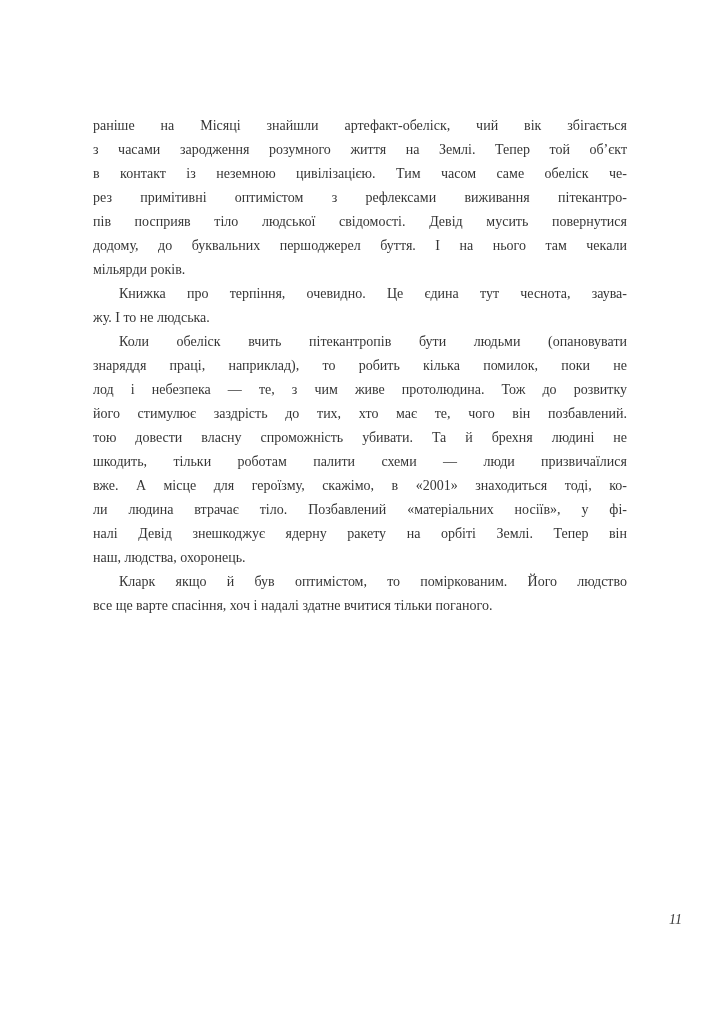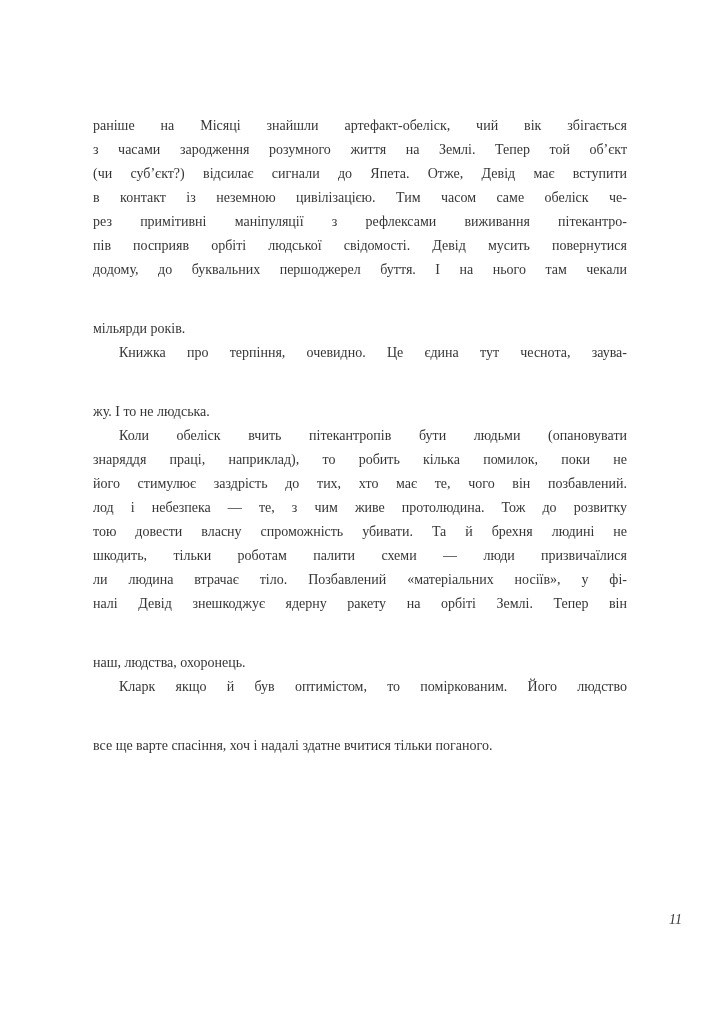"(чи суб’єкт?) відсилає сигнали до" div.line { html: <div>(чи суб’єкт?) відсилає сигнали до Япета. Отже, Девід має вступити</div> -> none }
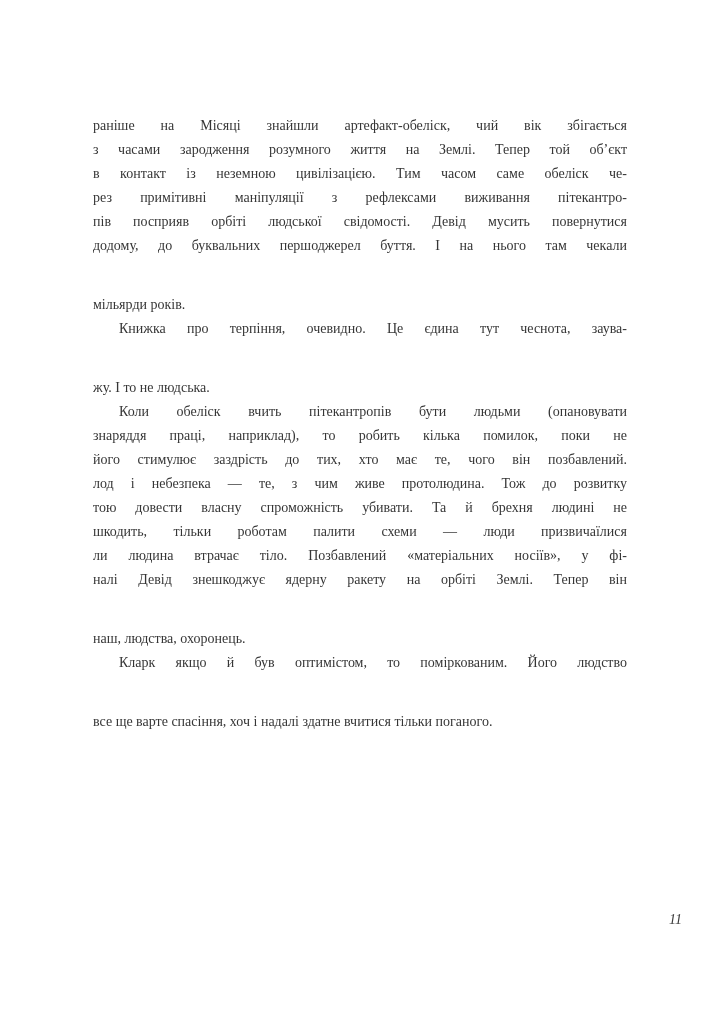"рез примітивні маніпуляції з рефлексами" div.line { text: маніпуляції -> оптимістом }
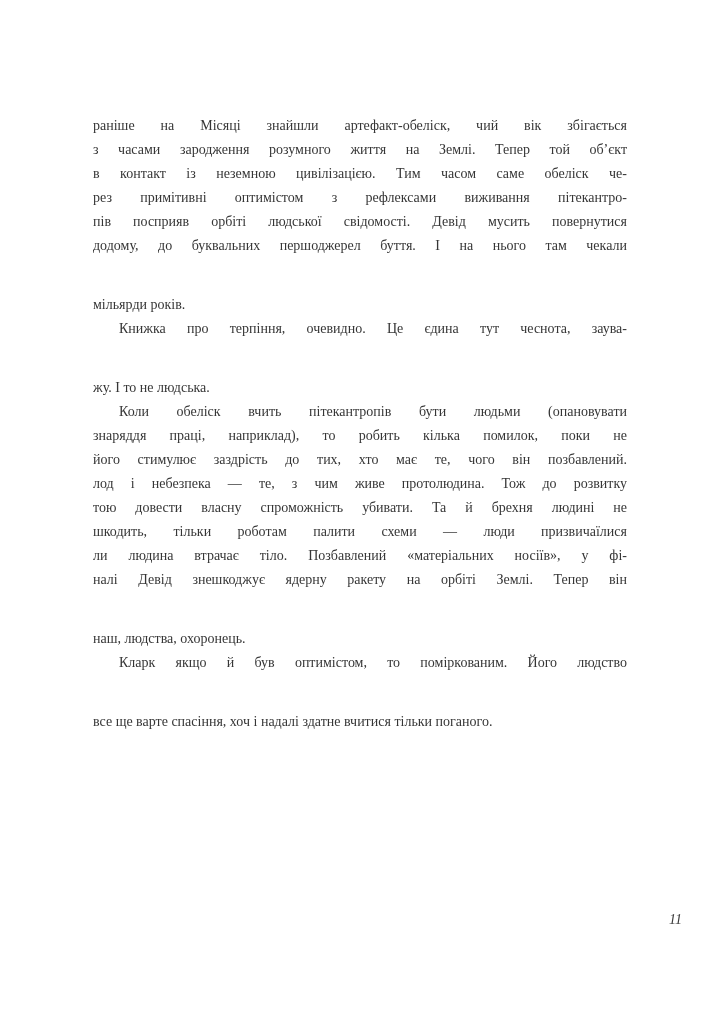"пів посприяв орбіті людської свідомості." div.line { text: орбіті -> тіло }
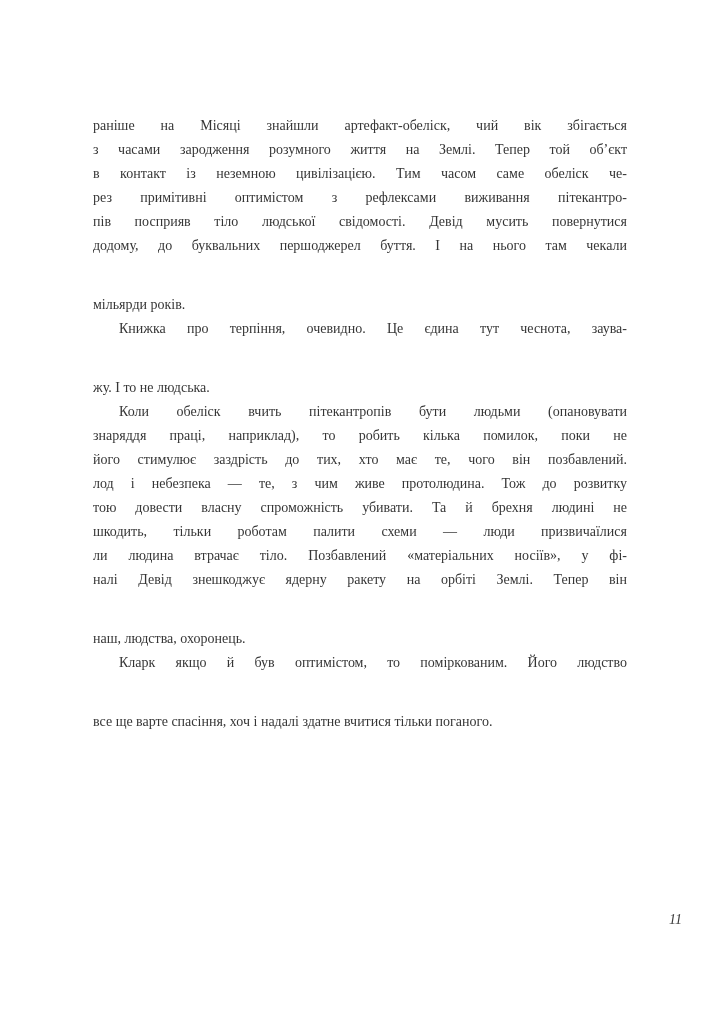"мільярди років." .line.last { margin-top: 35px -> none }
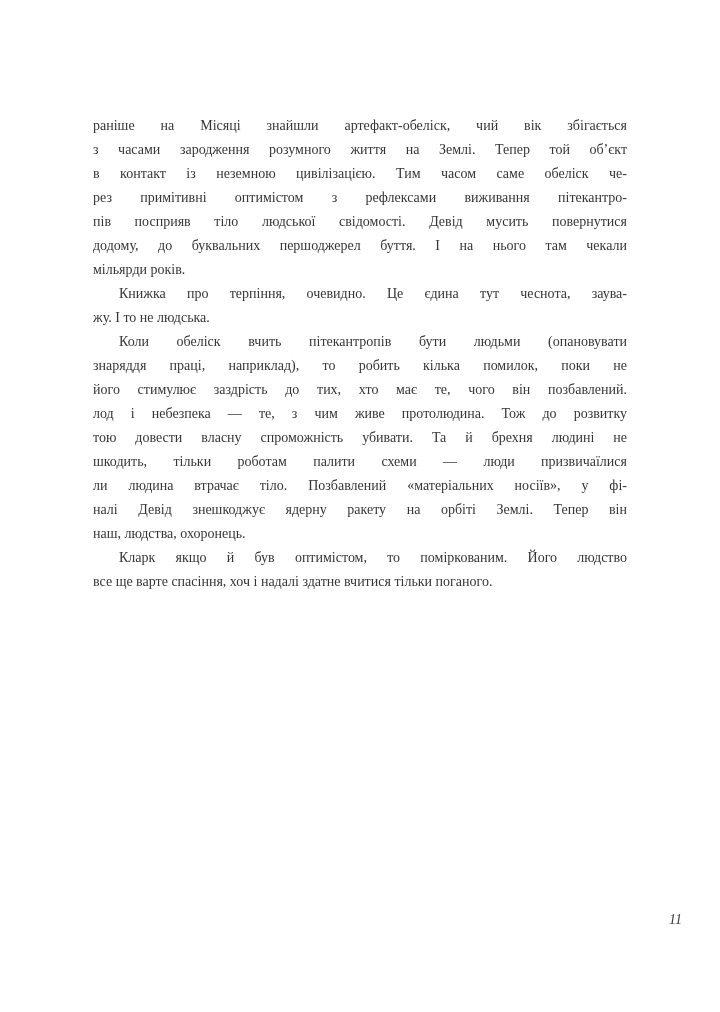"його стимулює заздрість до тих," div.line { order: before "лод і небезпека — те," -> after "лод і небезпека — те," }
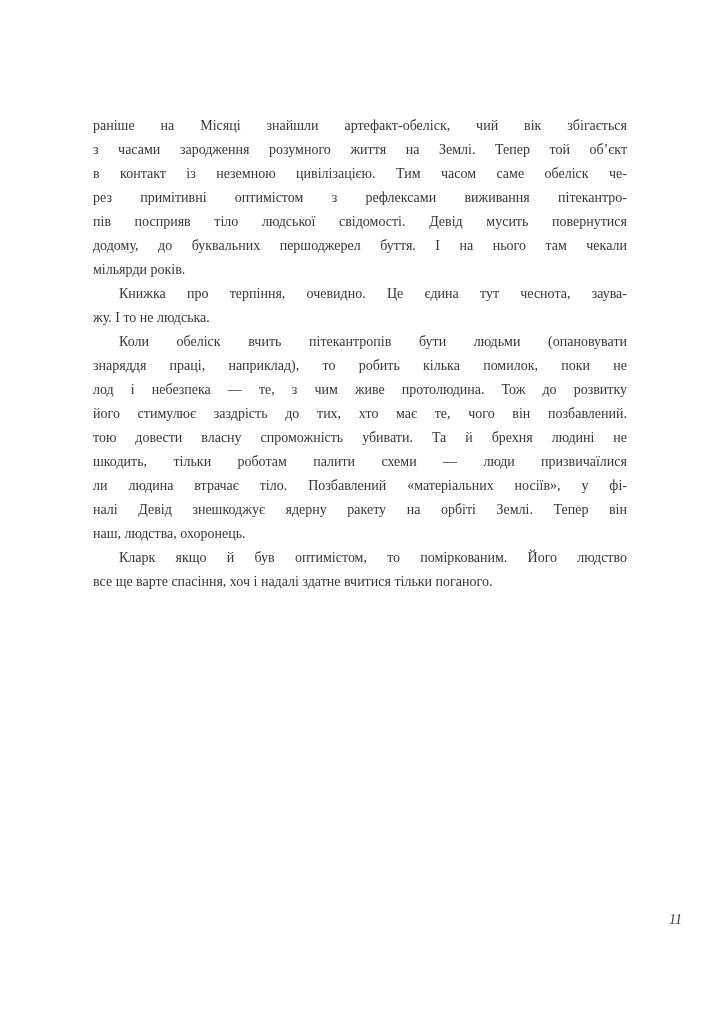"вже. А місце для героїзму," div.line { html: none -> <div>вже. А місце для героїзму, скажімо, в «2001» знаходиться тоді, ко-</div> }
